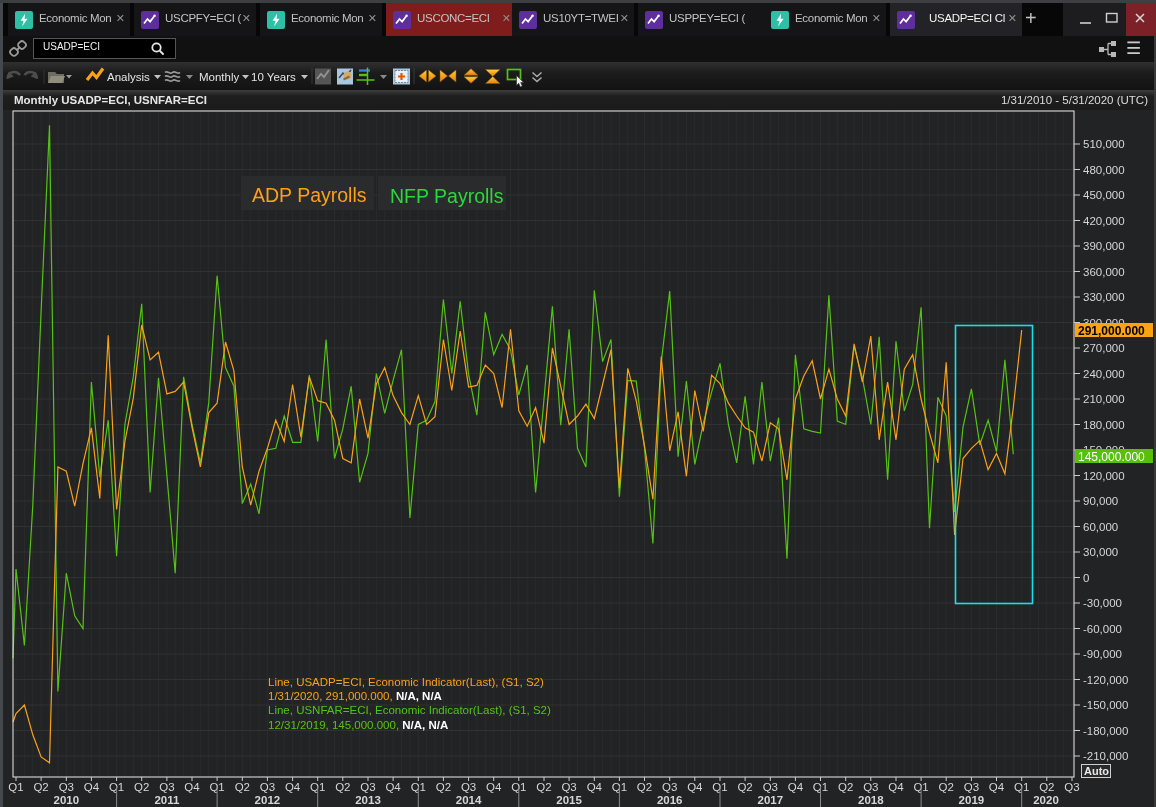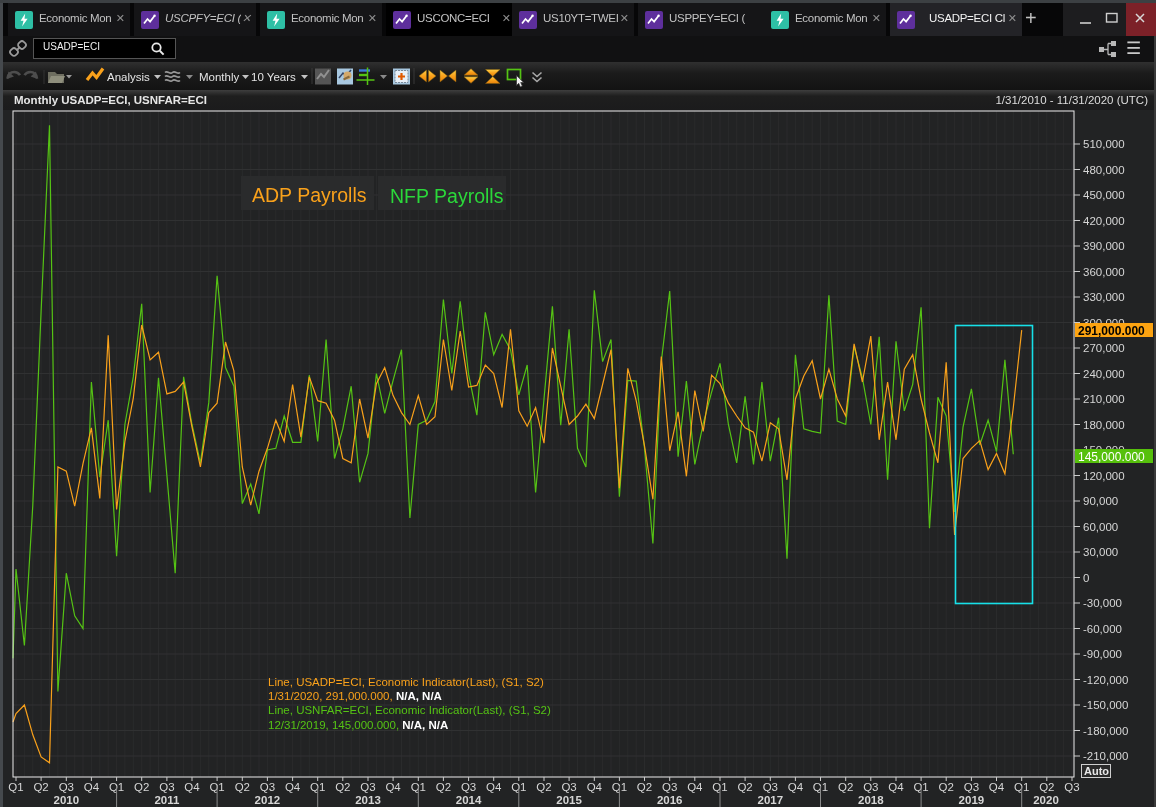"USCPFY=ECI (" div { font-style: italic -> none }
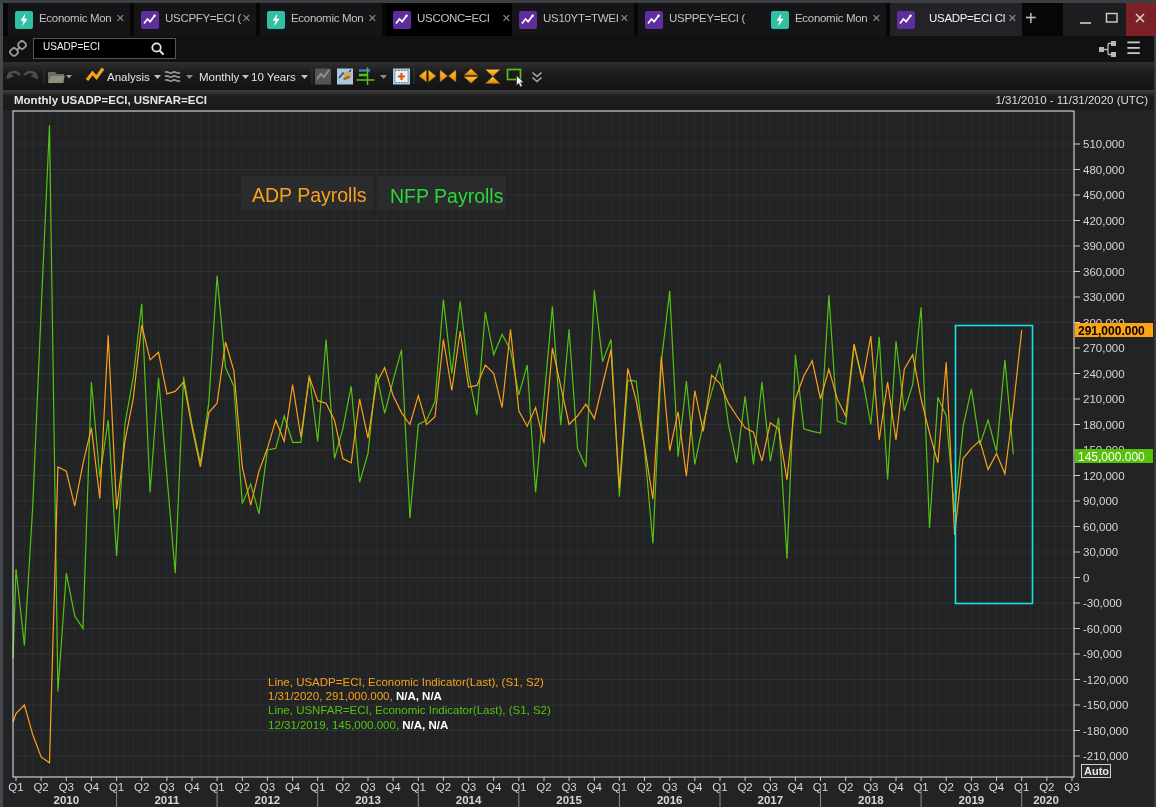"USCONC=ECI" div { background: #000000 -> #7f1d1d }
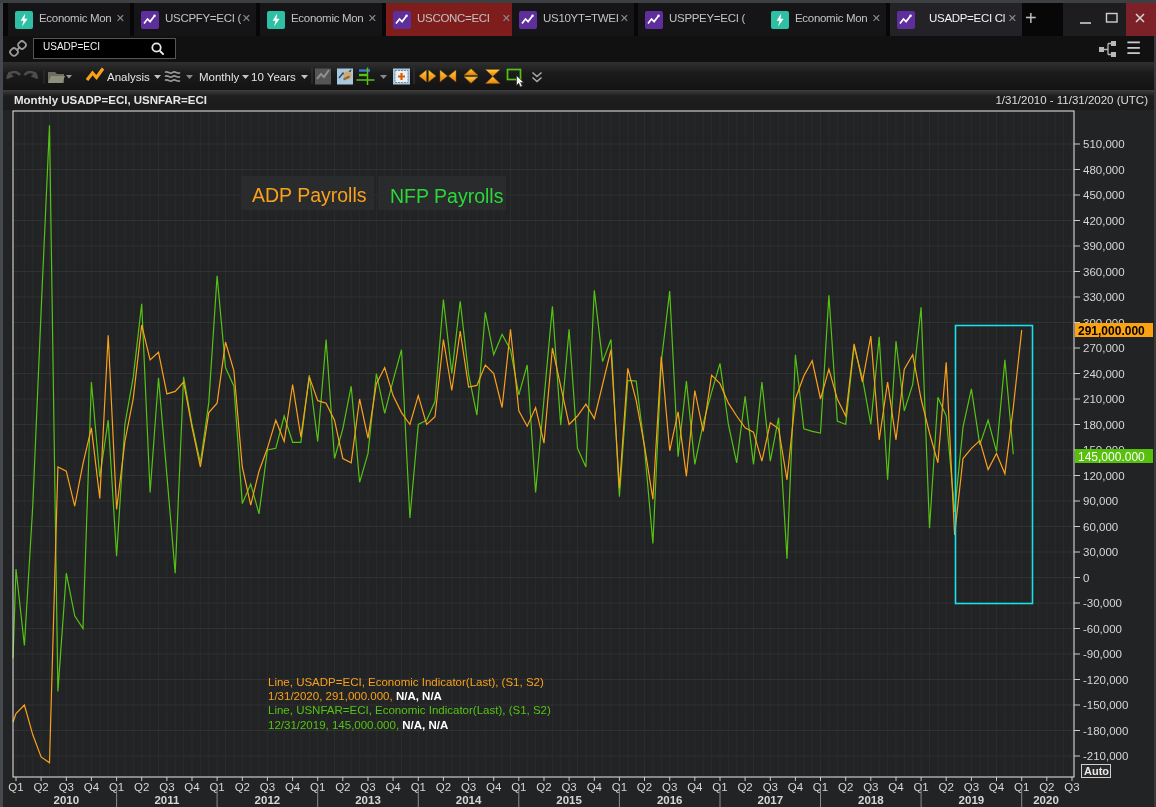"1/31/2010 - 11/31/2020 (UTC)" div { text: 11/31/2020 -> 5/31/2020 }
